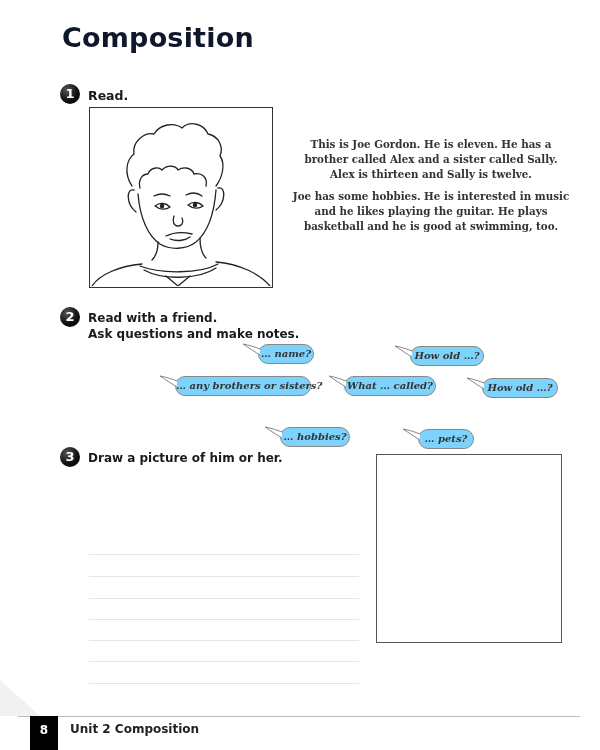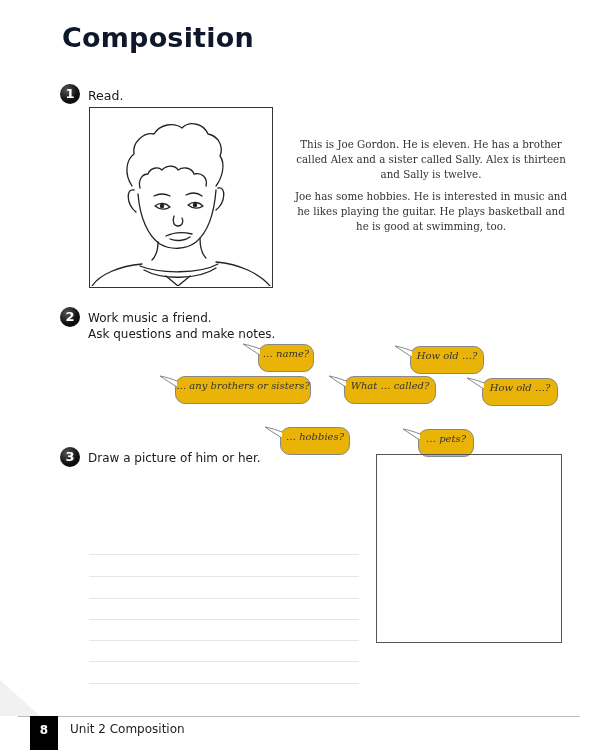"Read." .abs { font-weight: none -> bold }
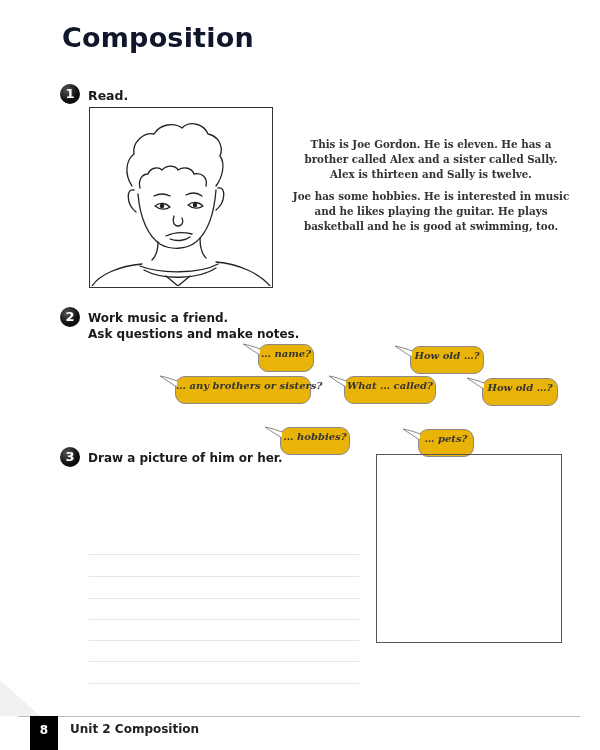"Work music a friend." div { text: Work music -> Read with }
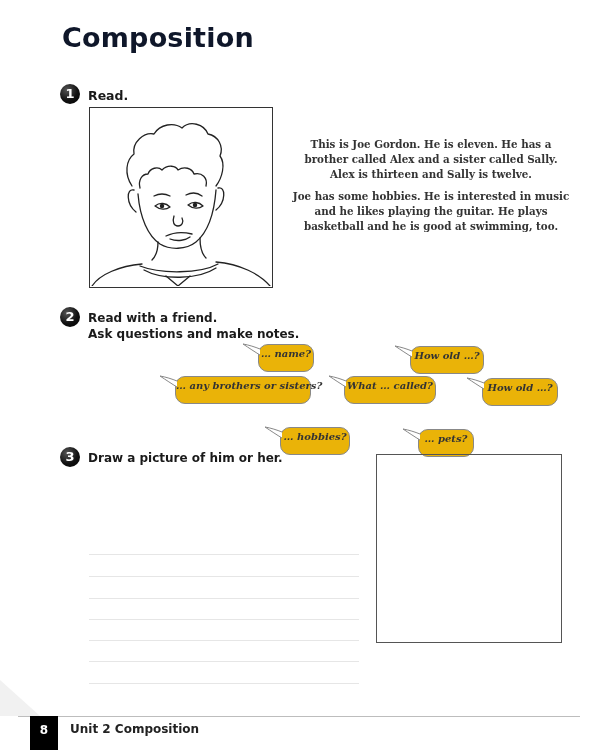"… name?" .bubble { background: #eab308 -> #7dd3fc; height: 28px -> 20px }
